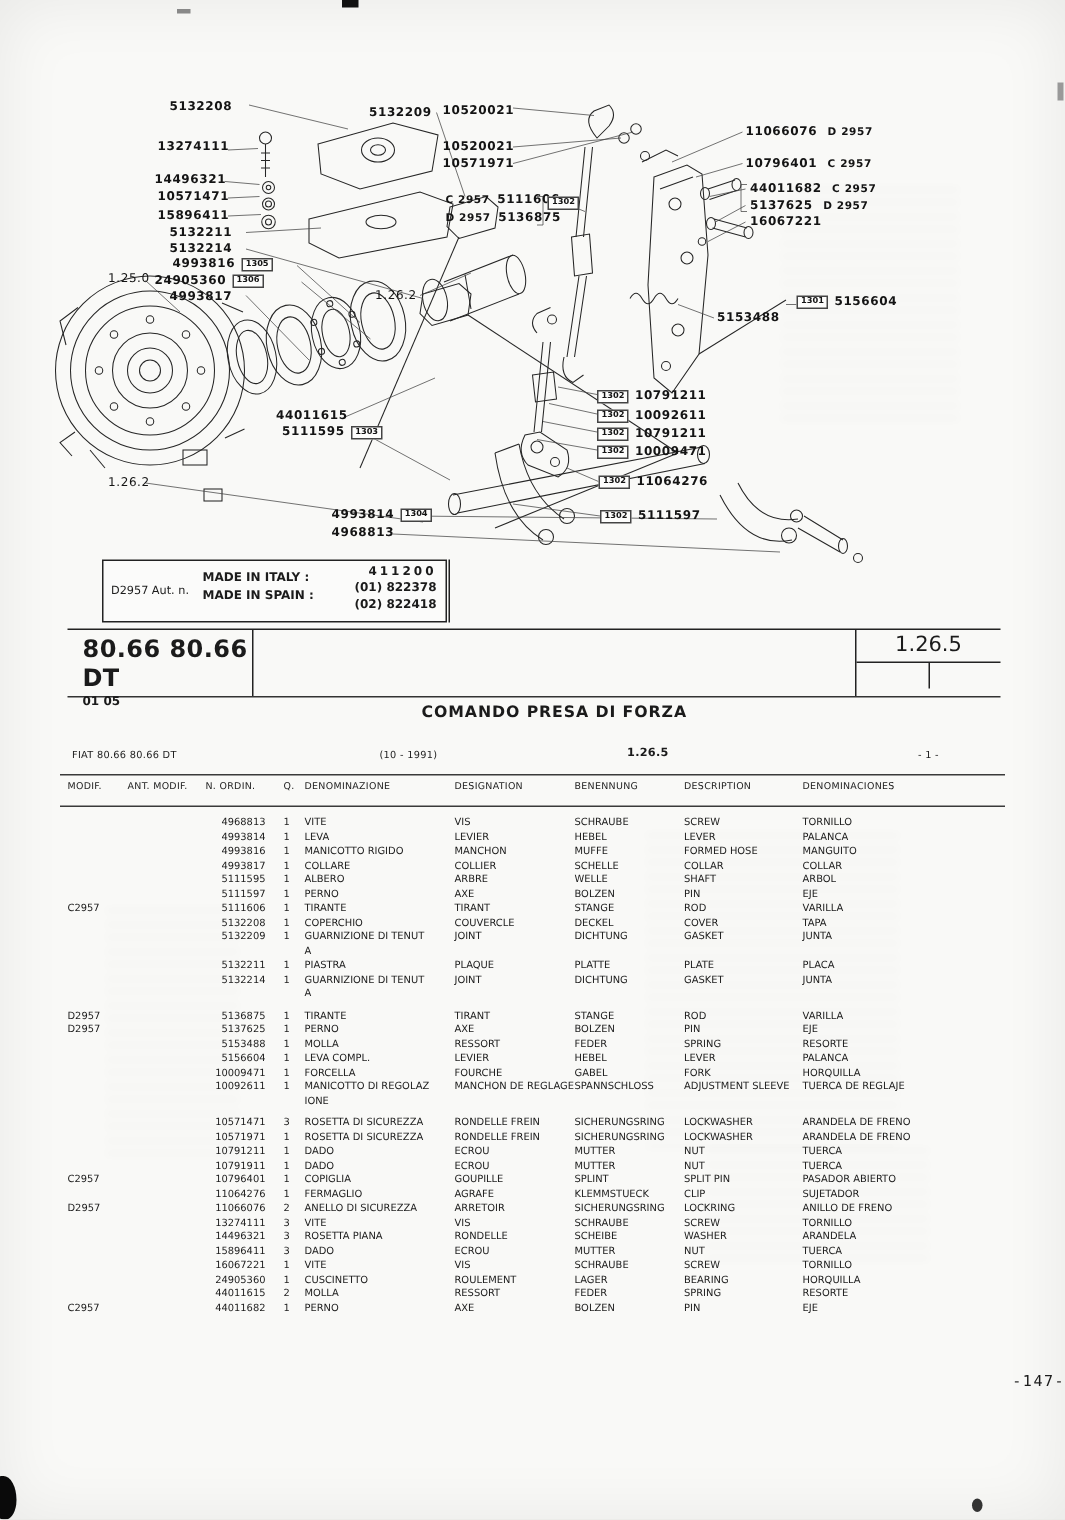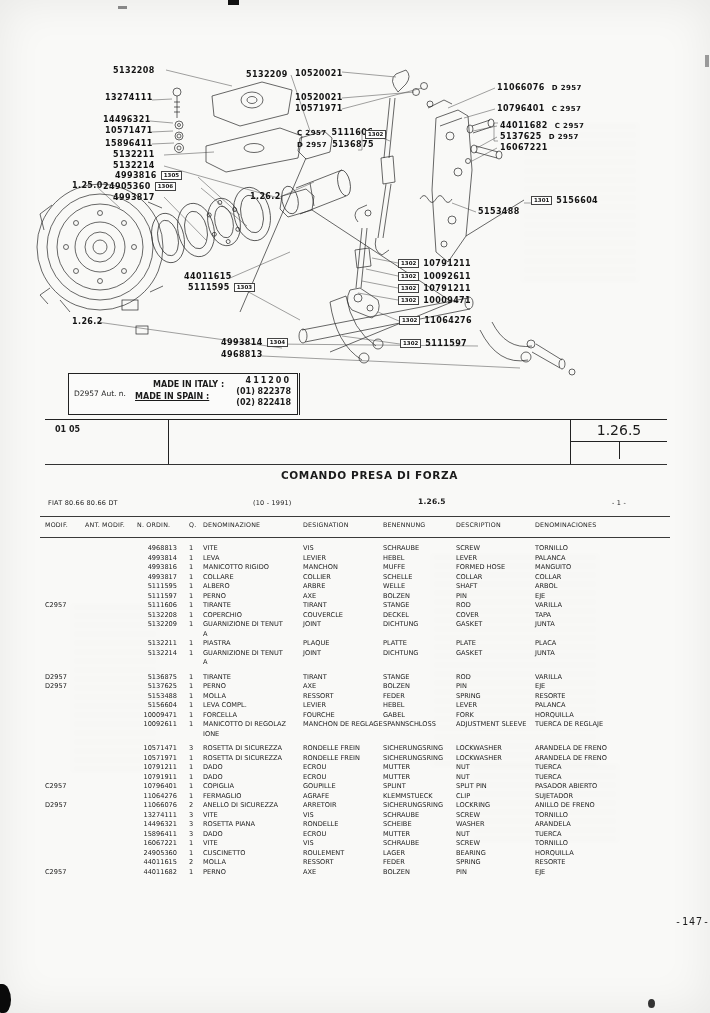"1.25.0" .ref { font-weight: bold -> normal }
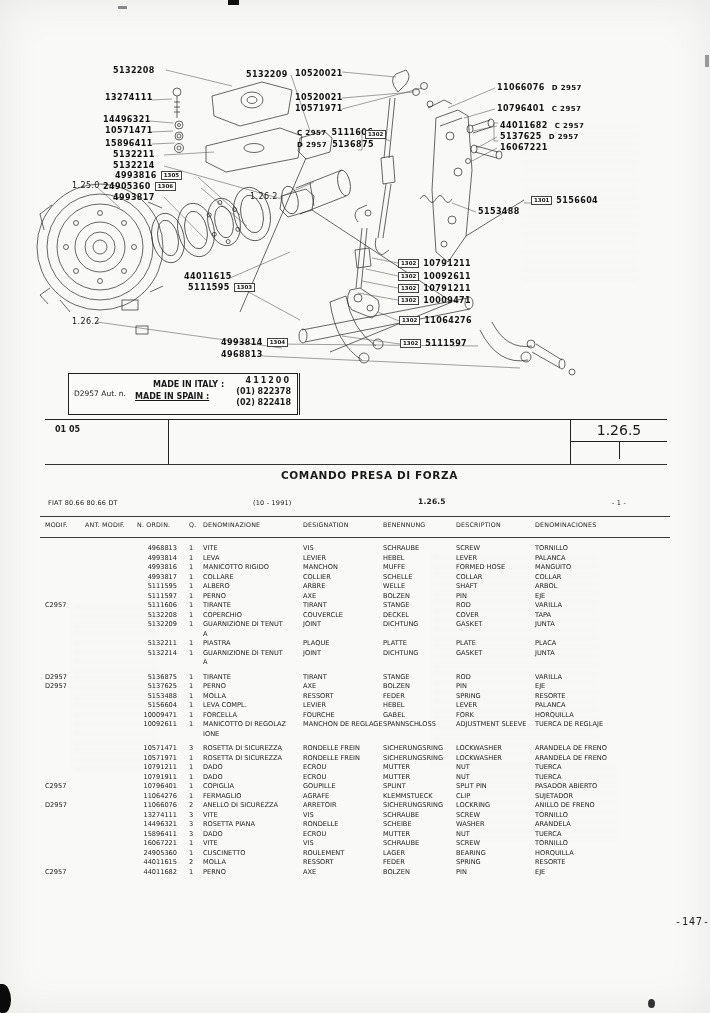"MADE IN ITALY :" .stamp .l1 { left: 84px -> 66px }
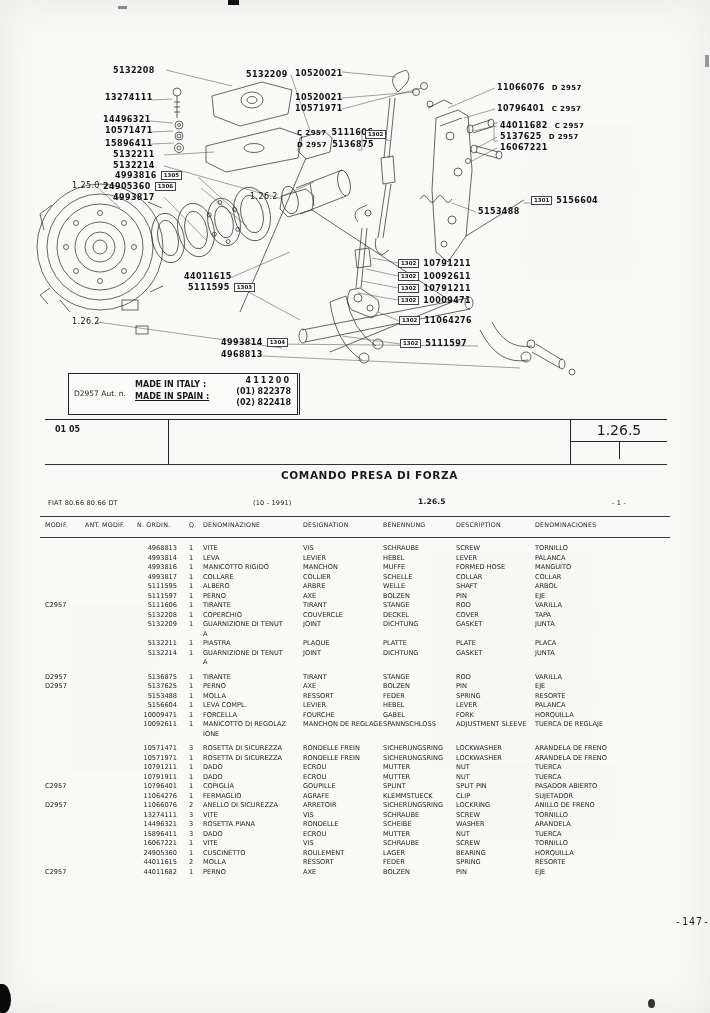"MADE IN SPAIN :" .stamp .l2 { text-decoration: underline -> none }
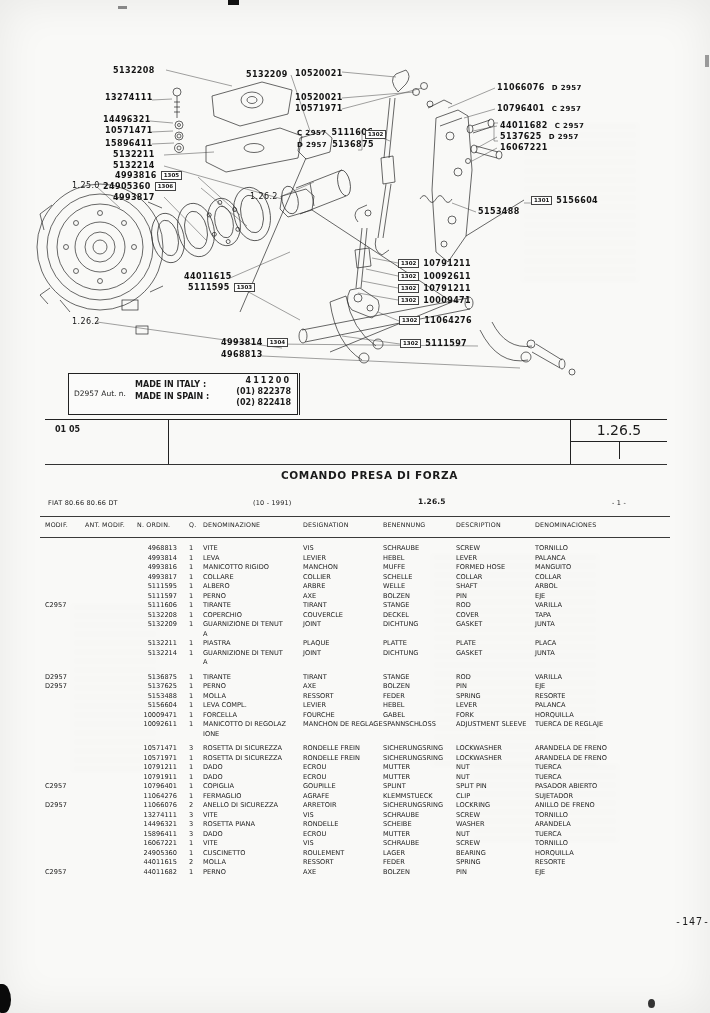"80.66 80.66 DT" div.model { html: none -> <div>80.66 80.66 DT</div> }
